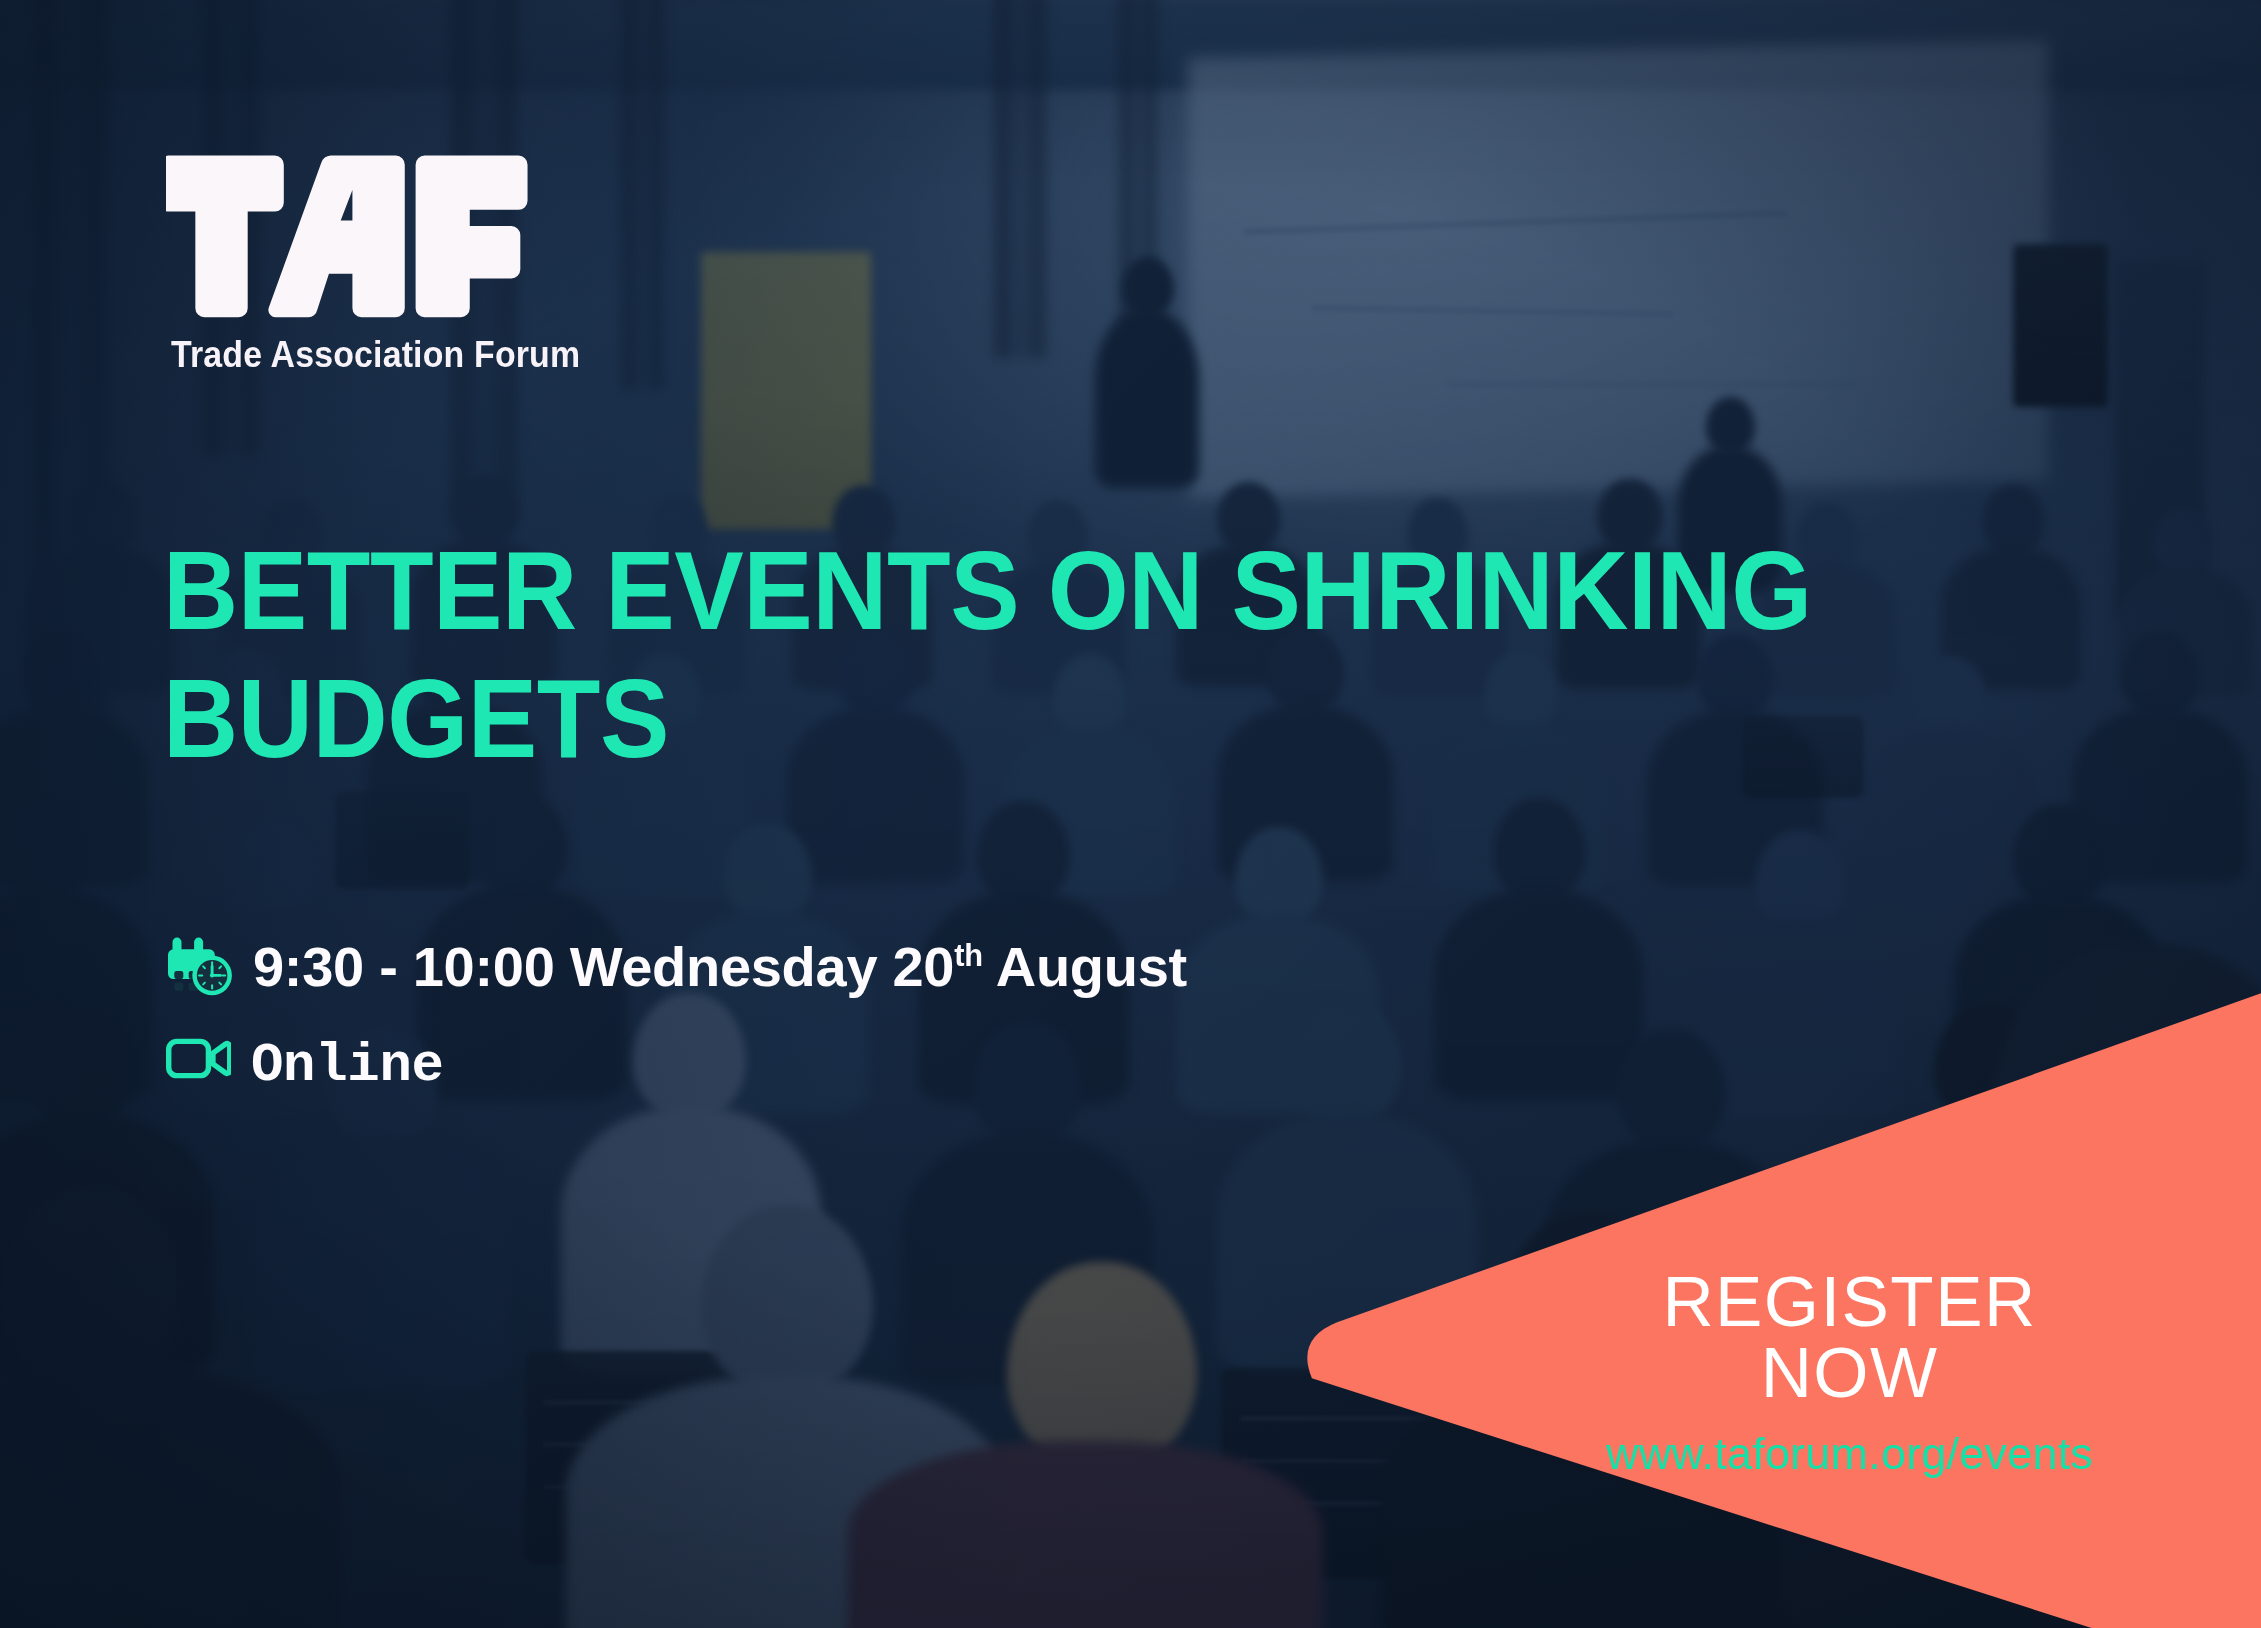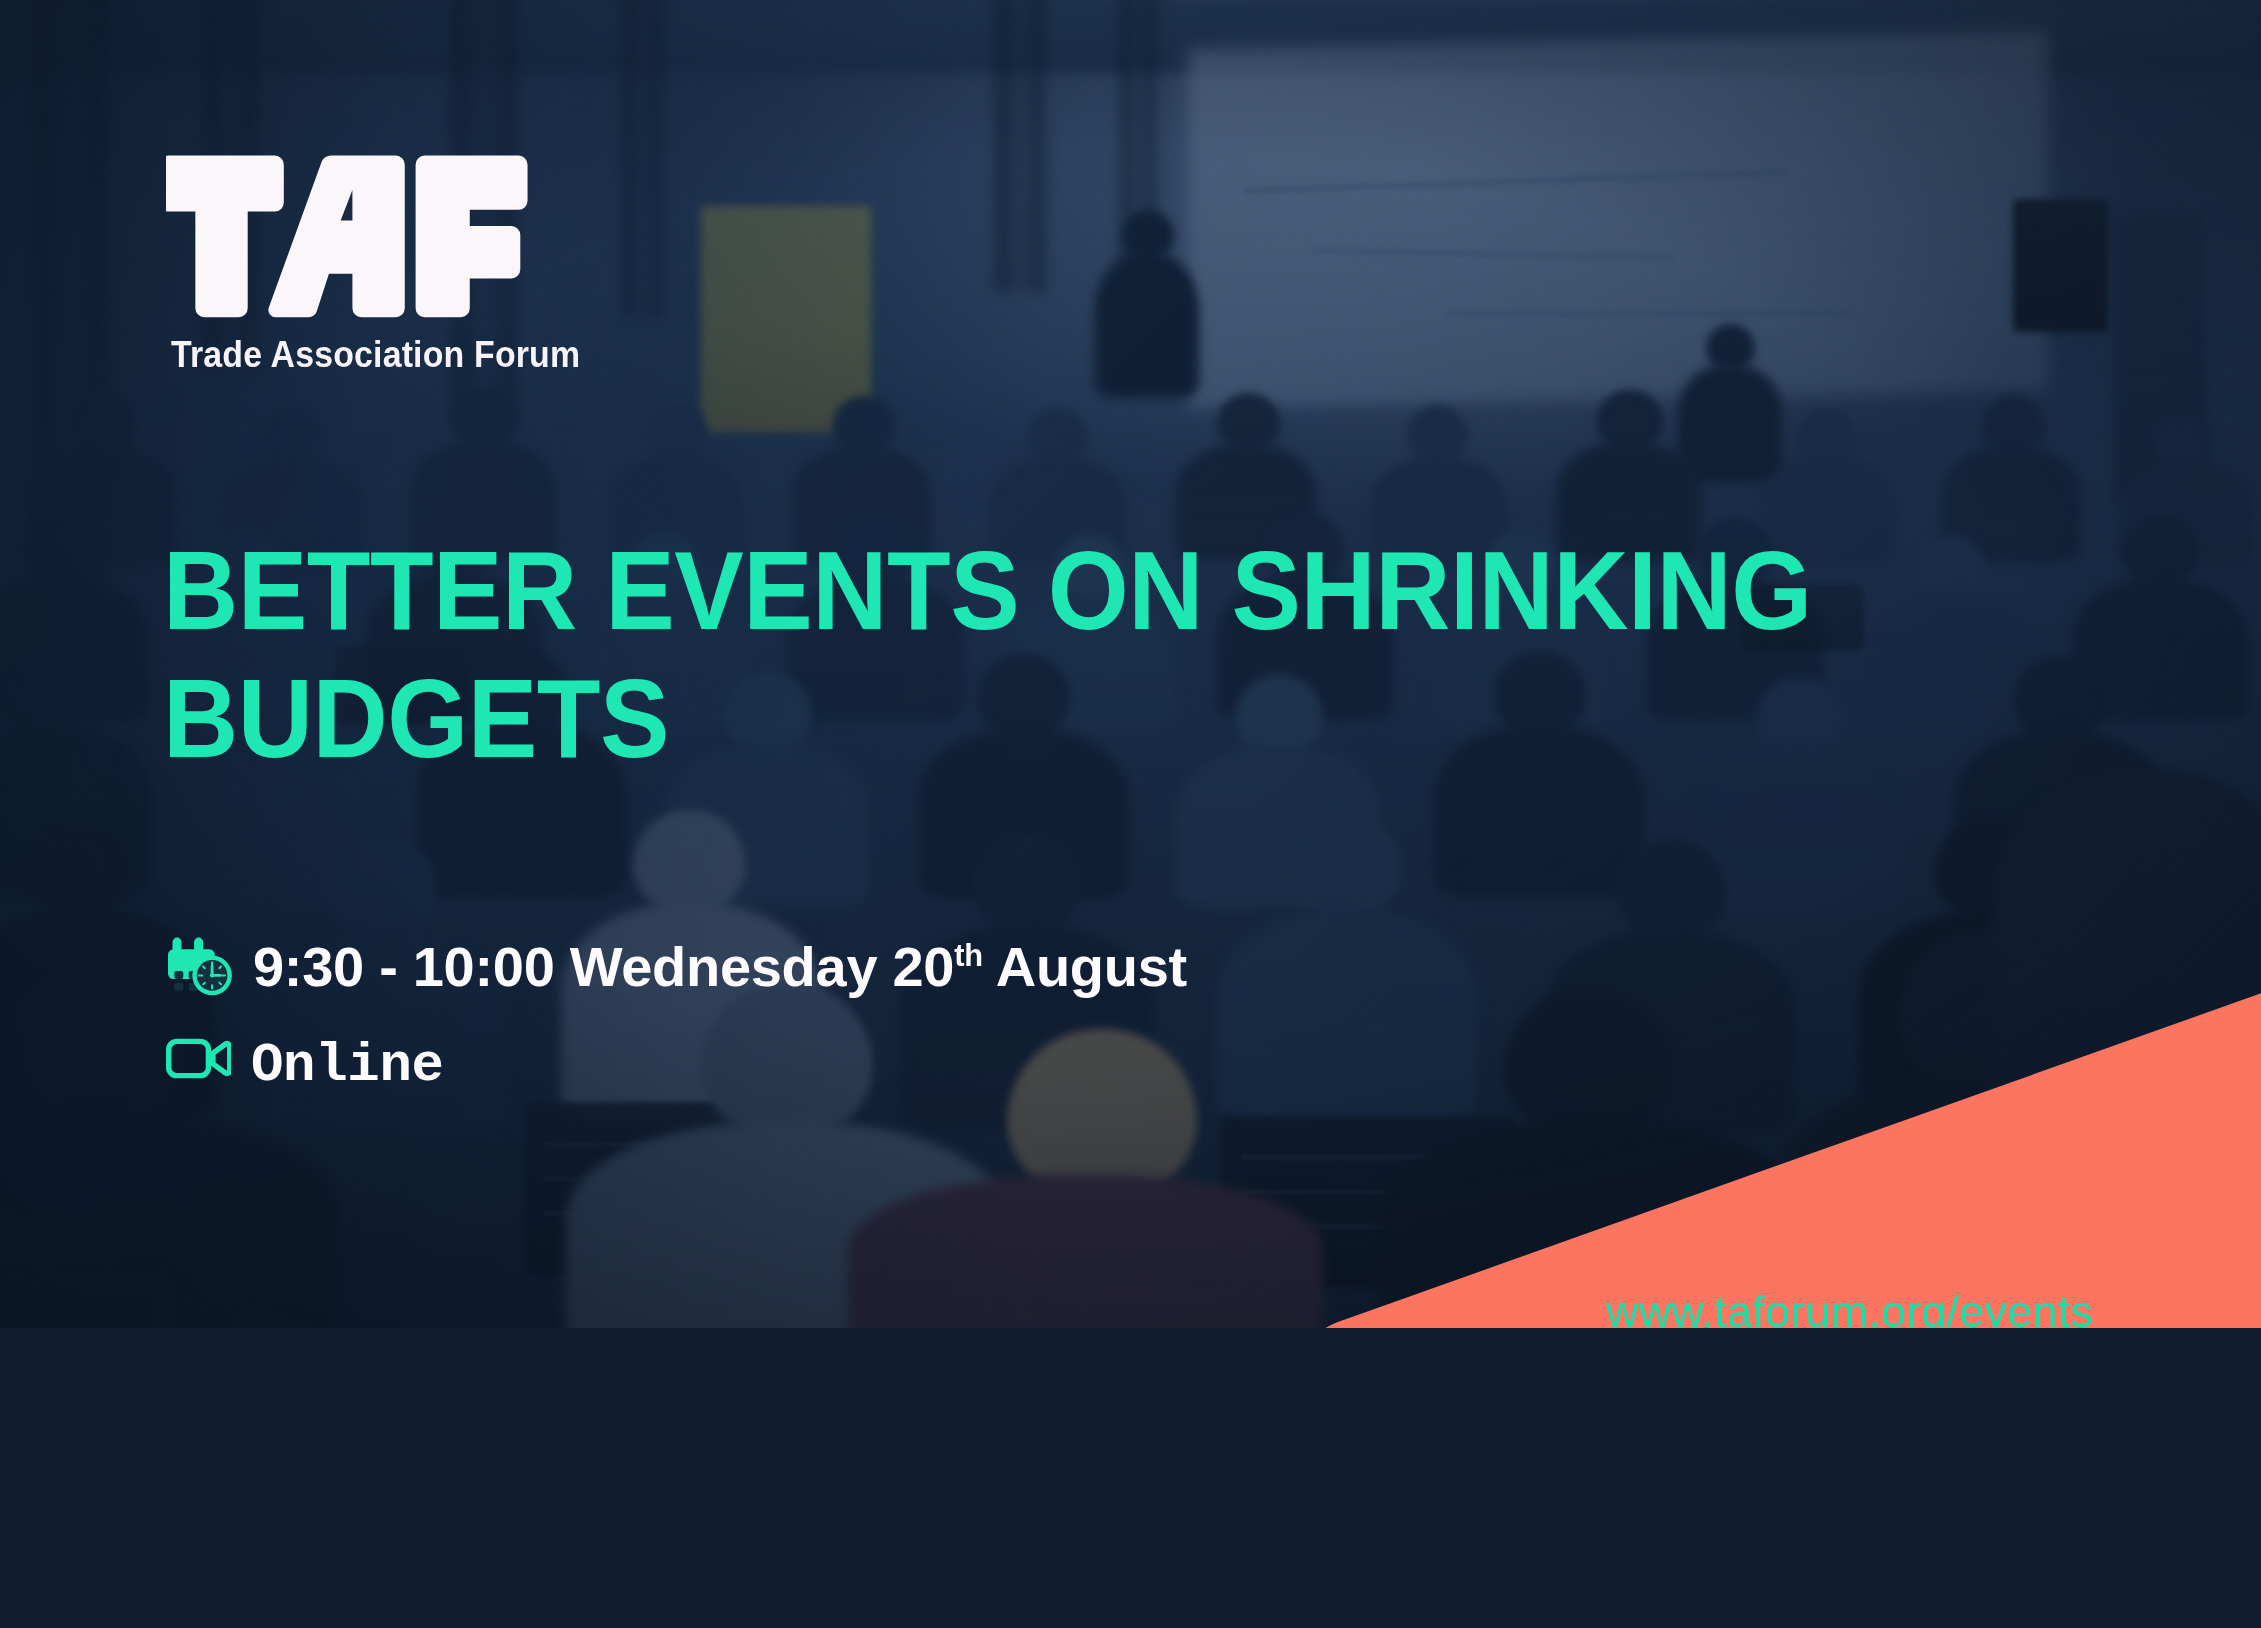"Trade Association Forum" #poster { height: 1328px -> 1628px }
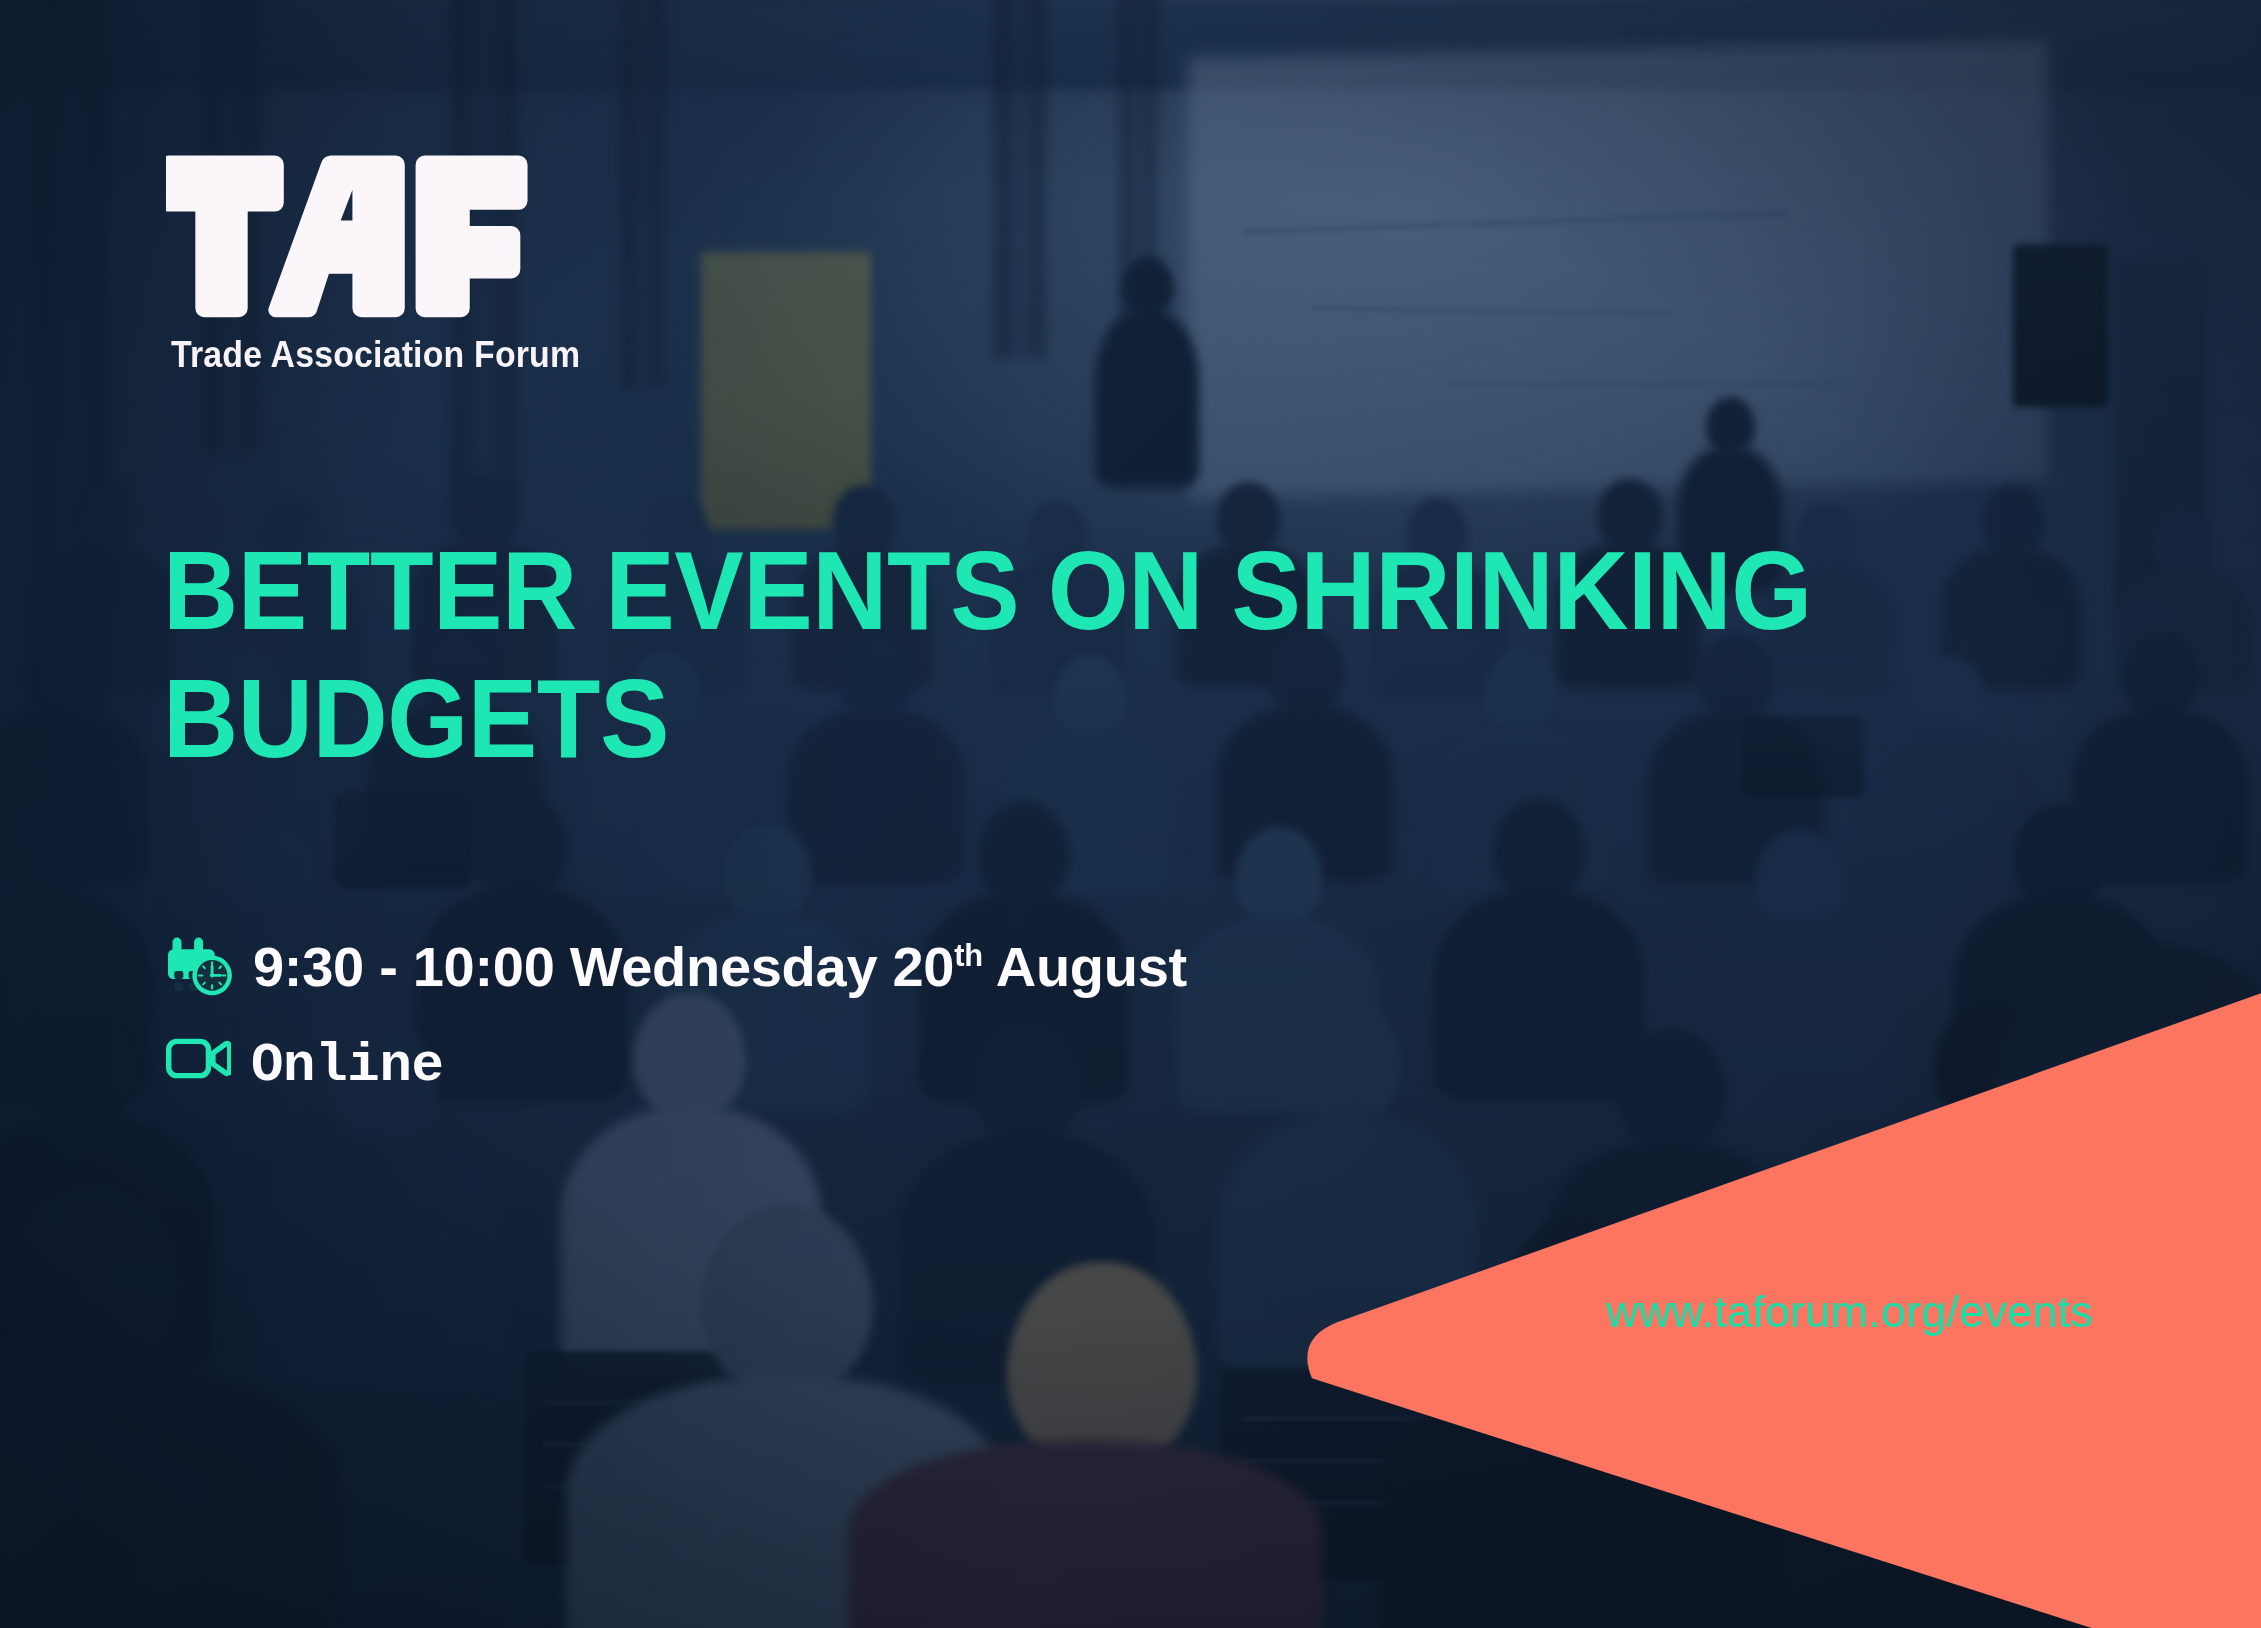"REGISTER NOW" div.cta-title { html: none -> <div>REGISTER NOW</div> }
